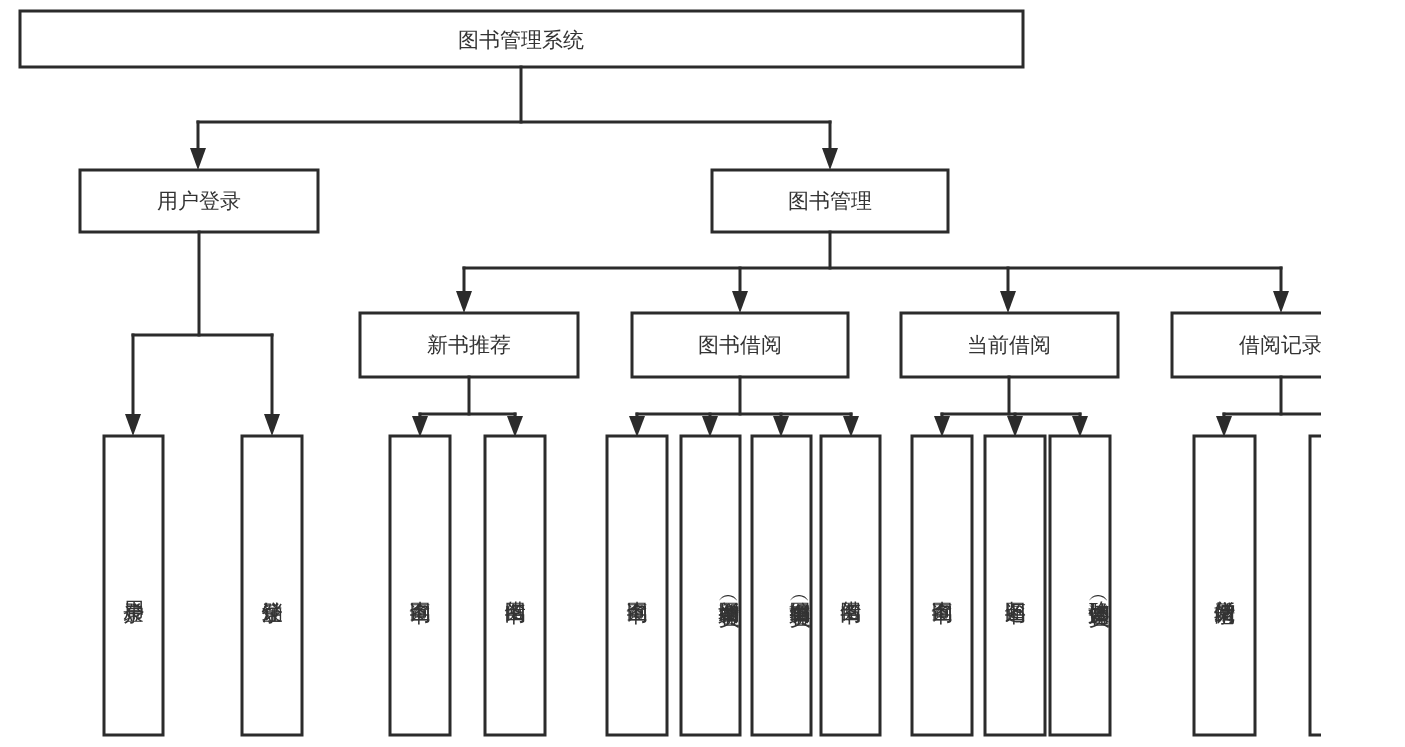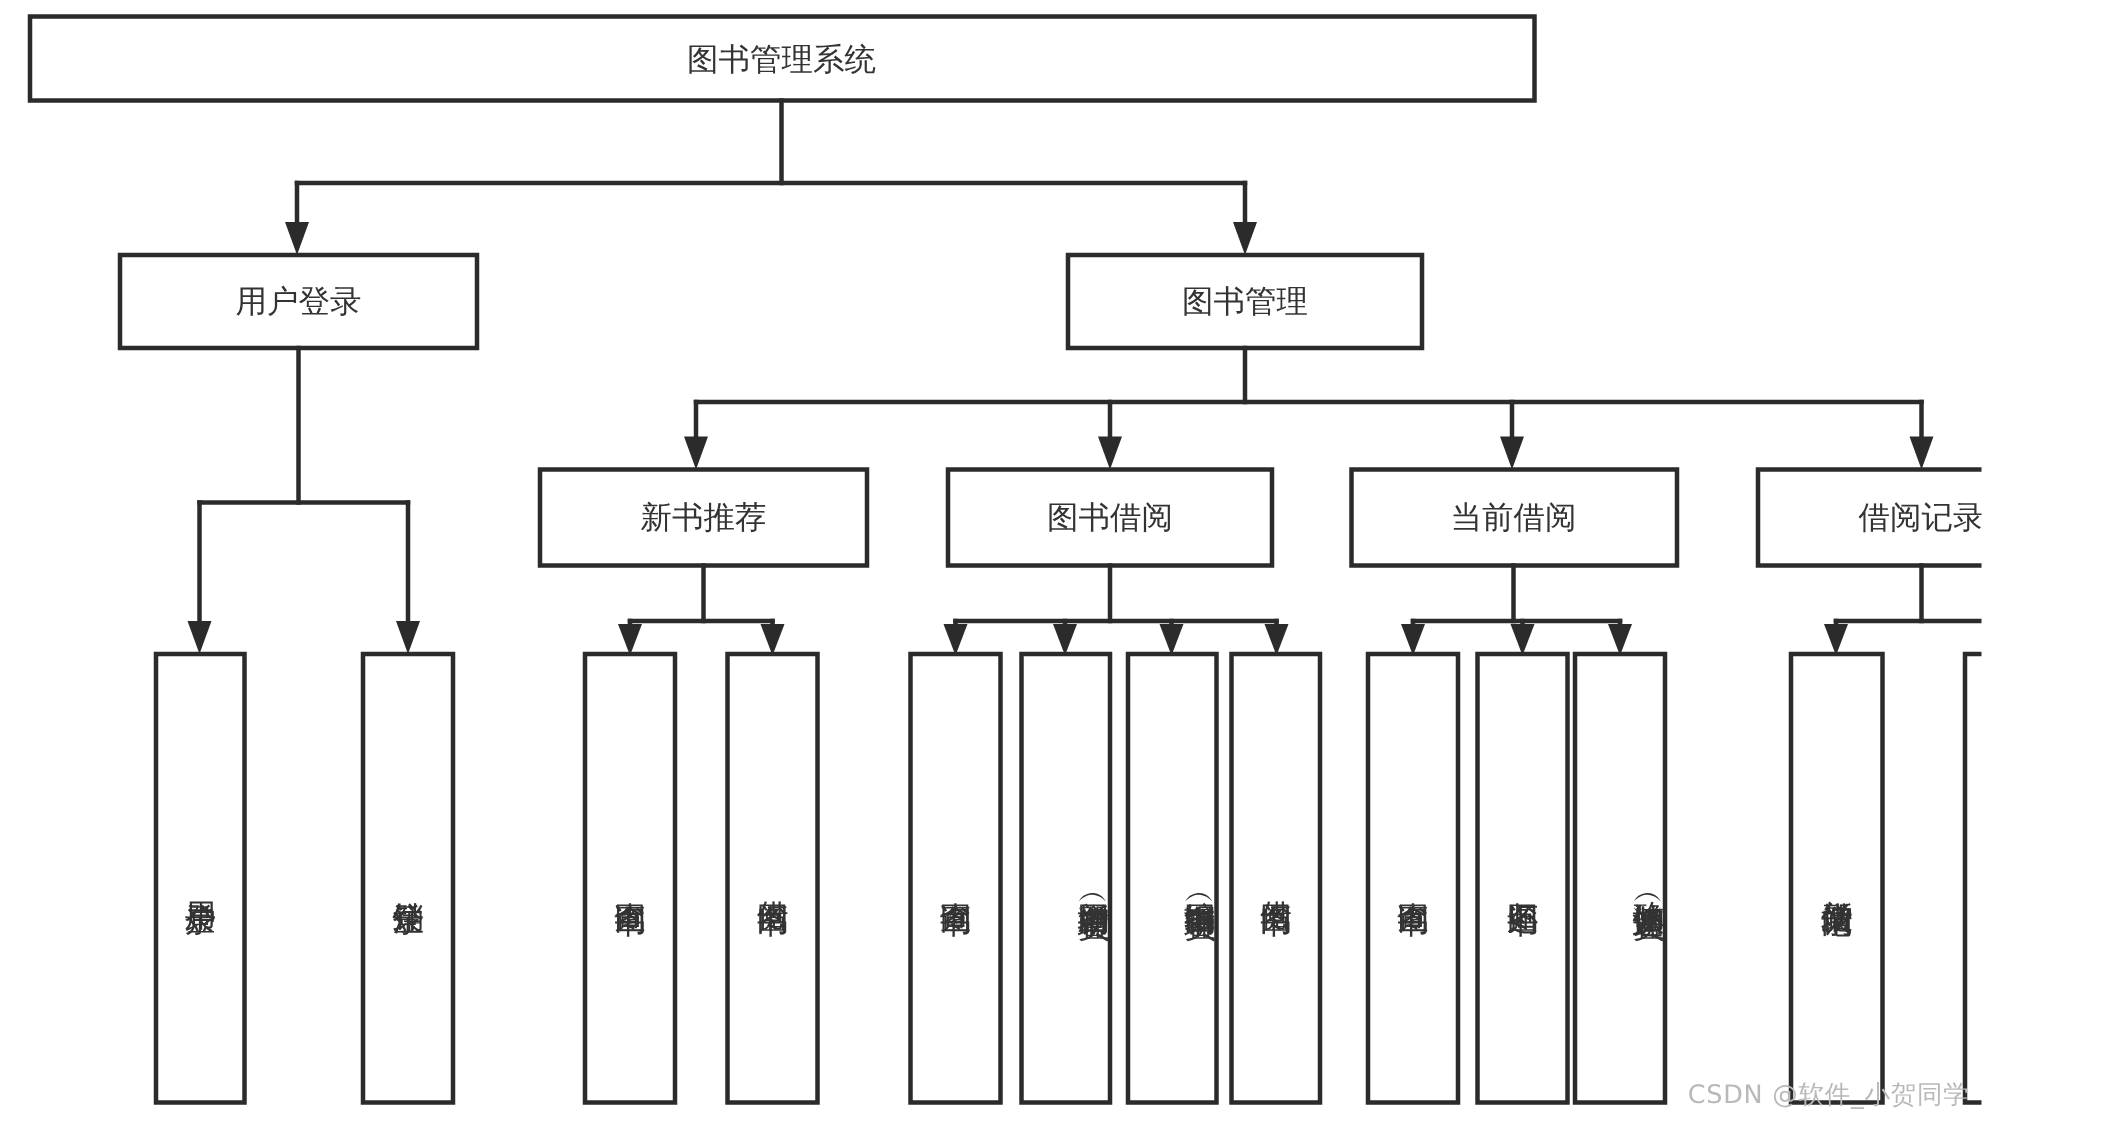"CSDN @软件_小贺同学" div.watermark { html: <div>CSDN @软件_小贺同学</div> -> none }
